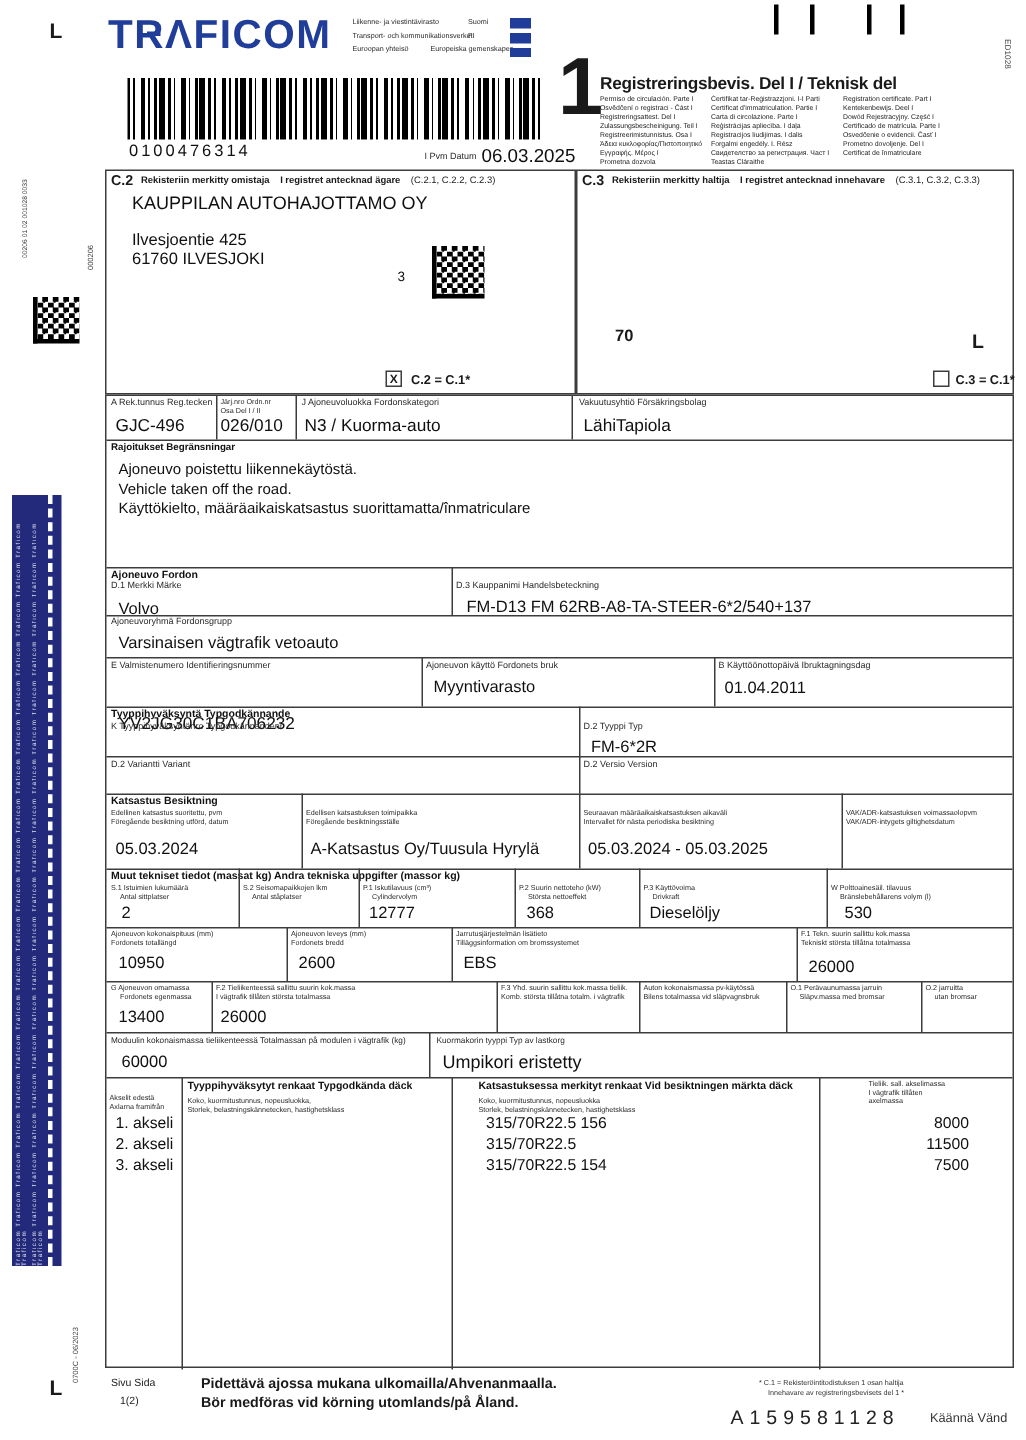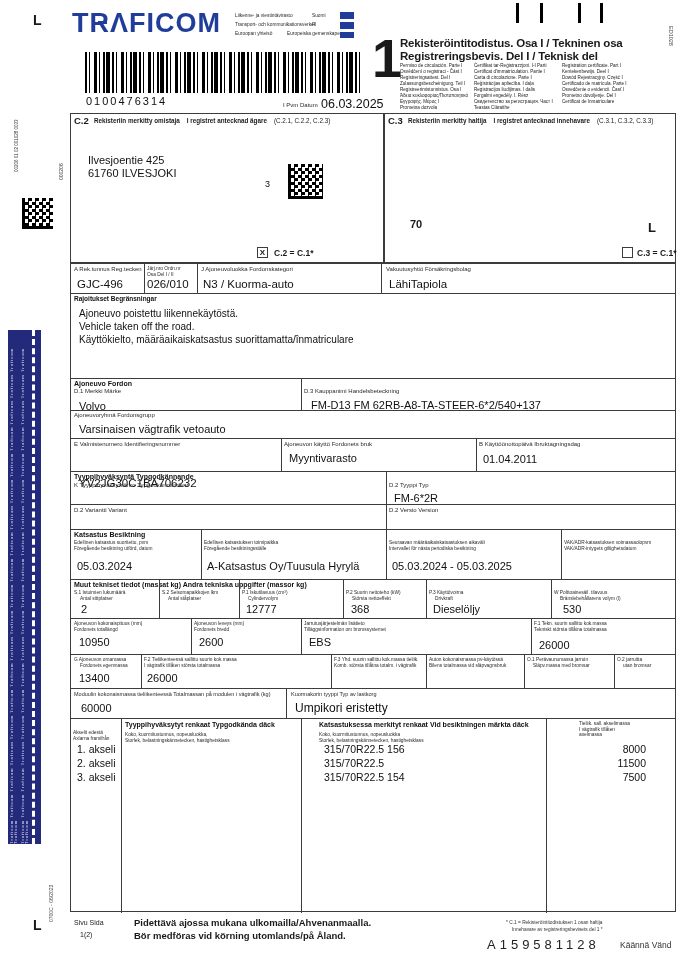"Rekisteröintitodistus. Osa I / Tekninen" div.abs { html: <div>Rekisteröintitodistus. Osa I / Tekninen osa</div> -> none }
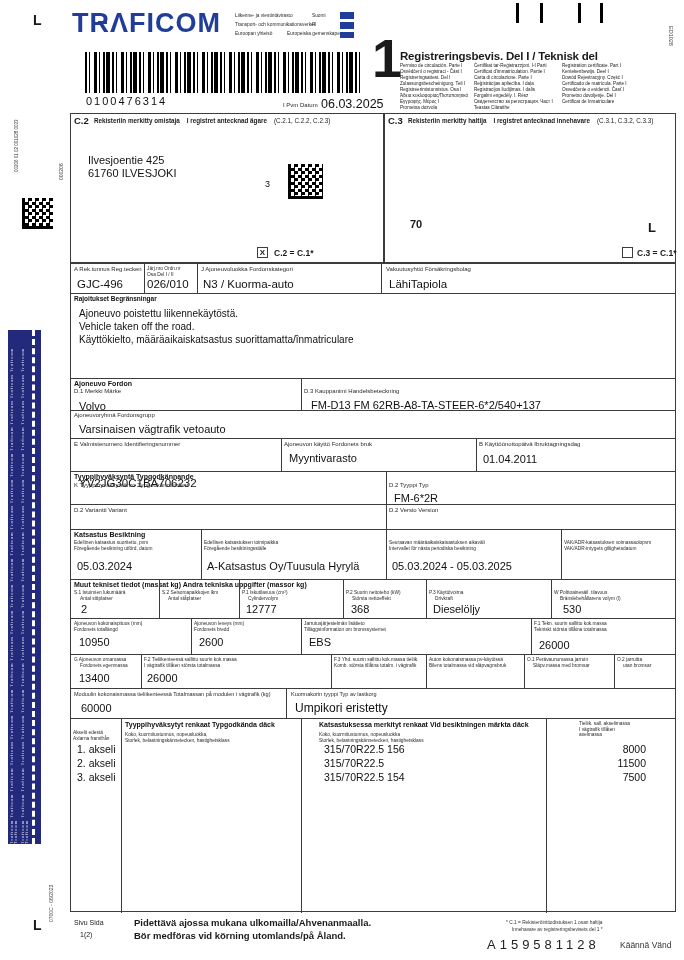"KAUPPILAN AUTOHAJOTTAMO OY" div.val { html: none -> <div>KAUPPILAN AUTOHAJOTTAMO OY</div> }
